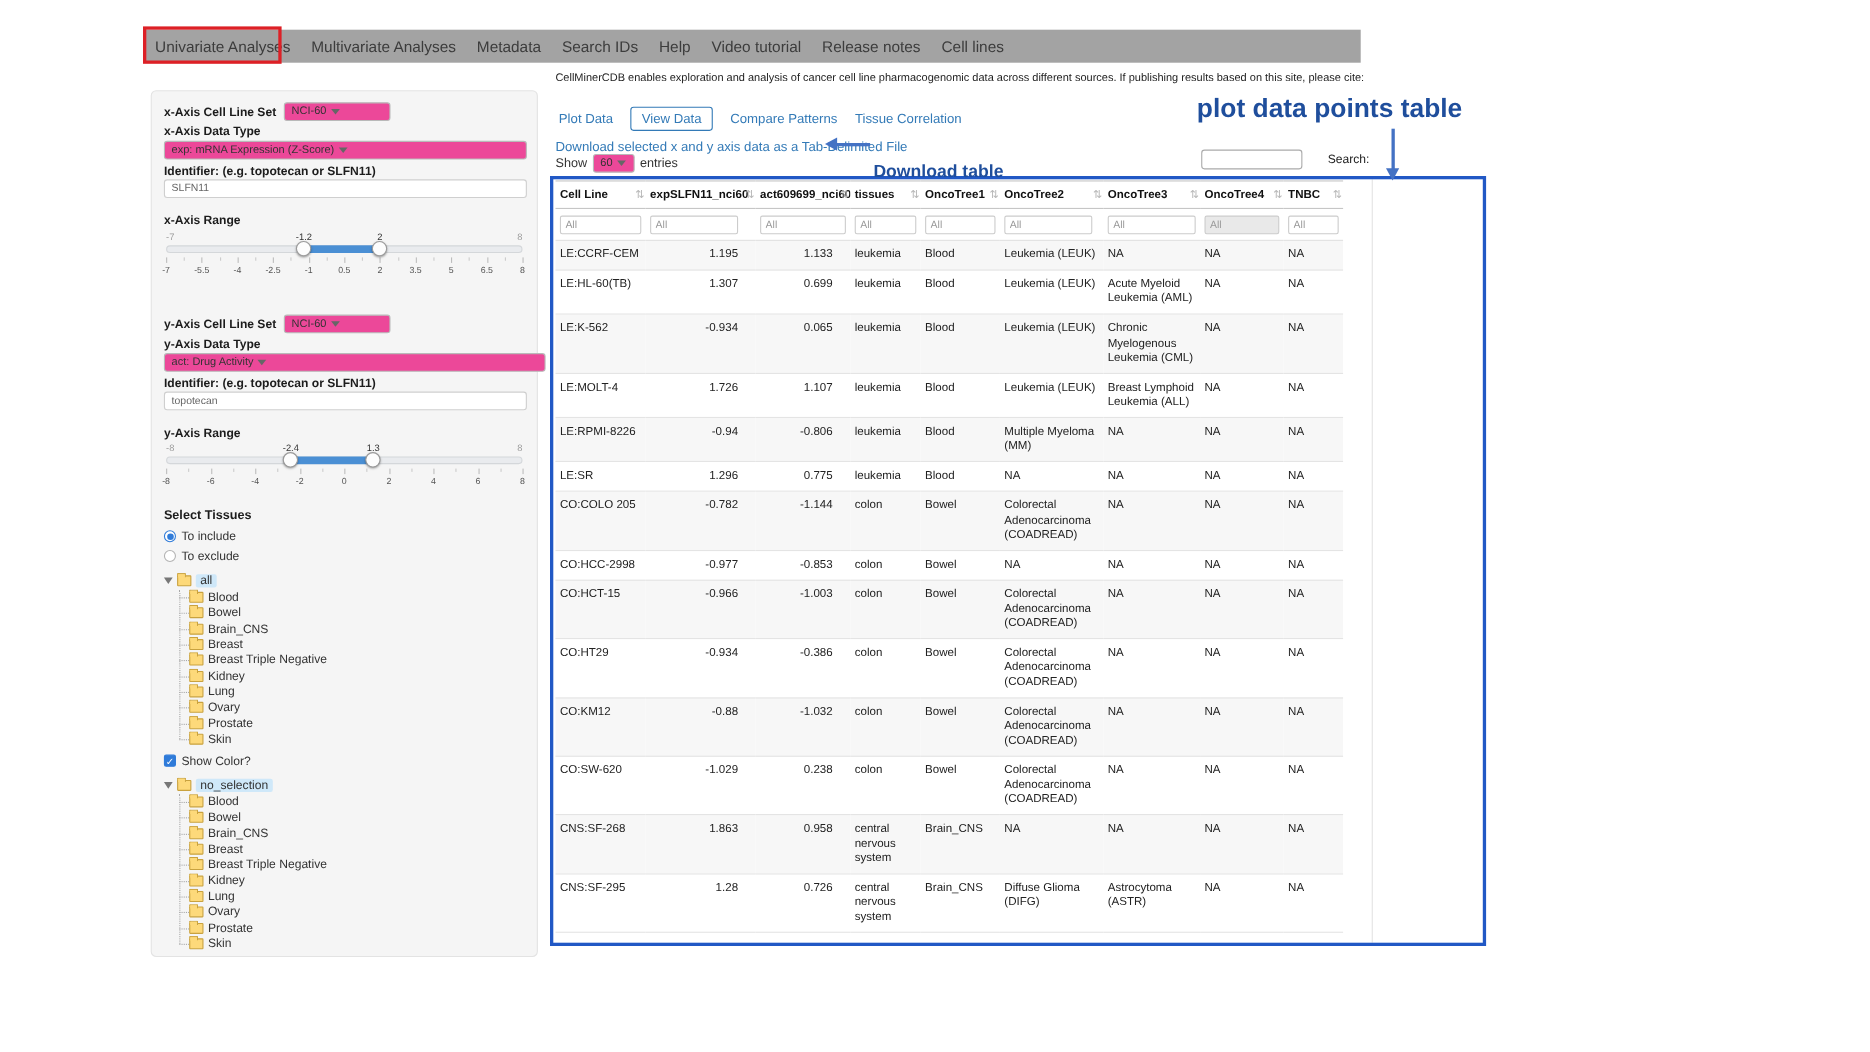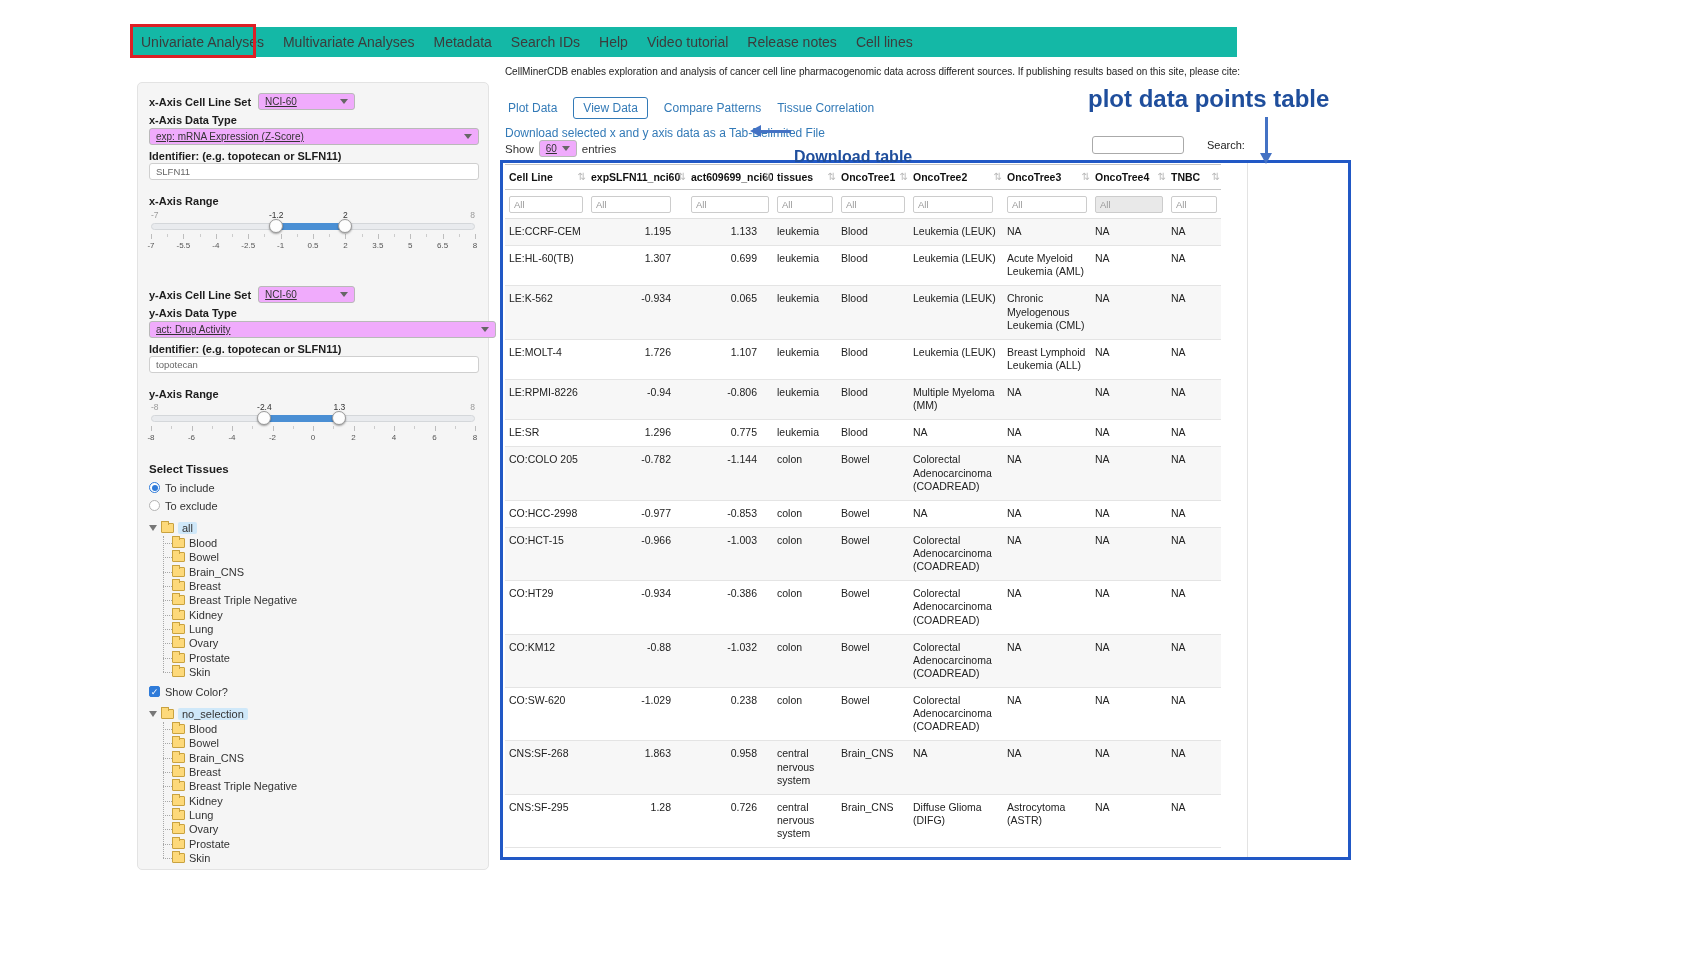"Univariate Analyses" .navbar { background: #14b8a6 -> #a3a3a3 }
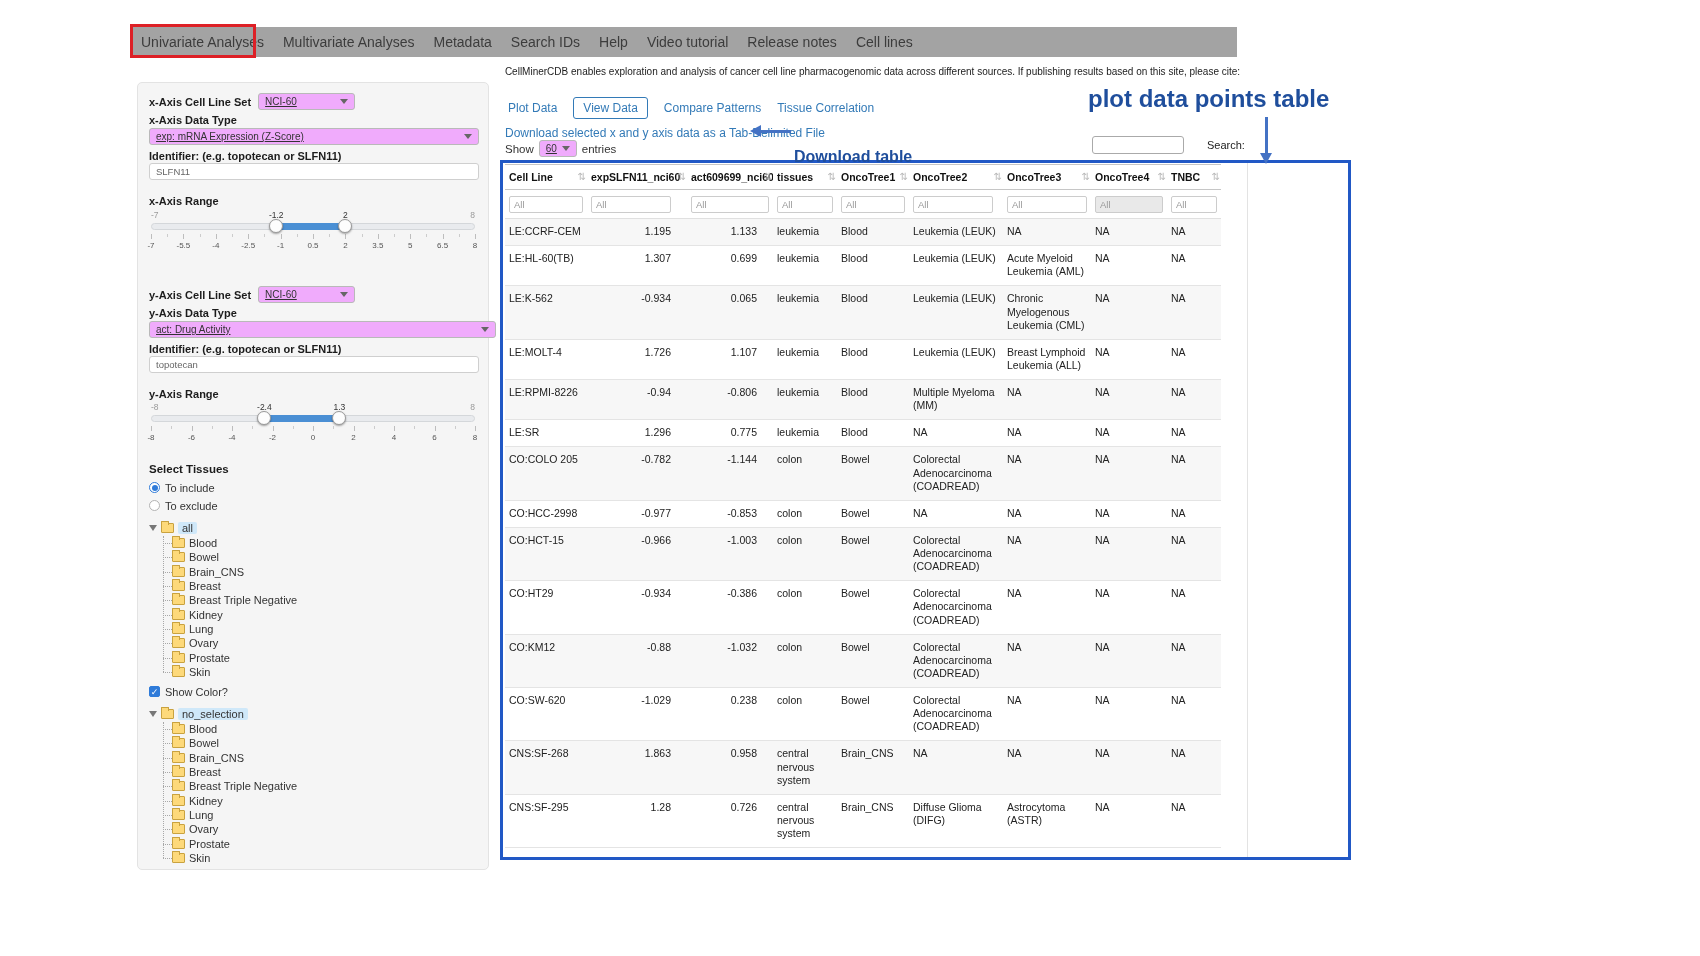"NCI-60" .sel { background: #f0abfc -> #ec4899; justify-content: space-between -> flex-start; text-decoration: underline -> none }
